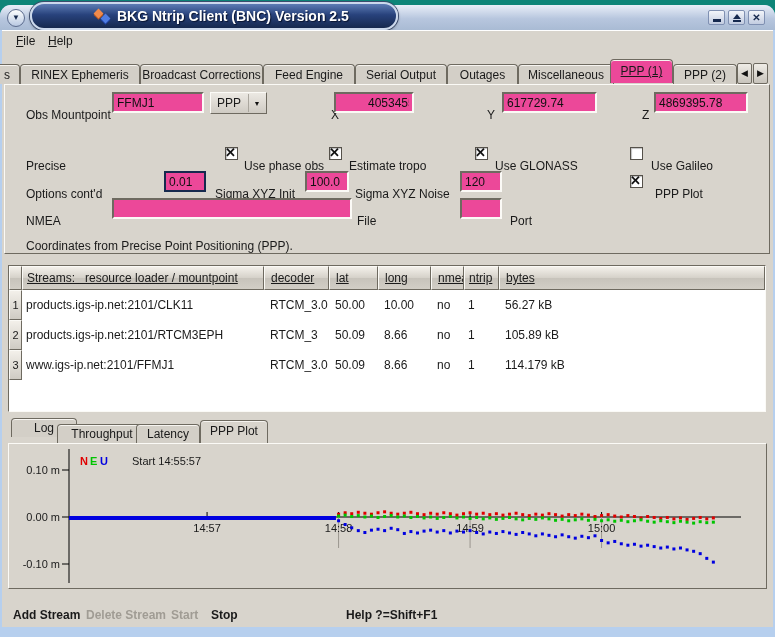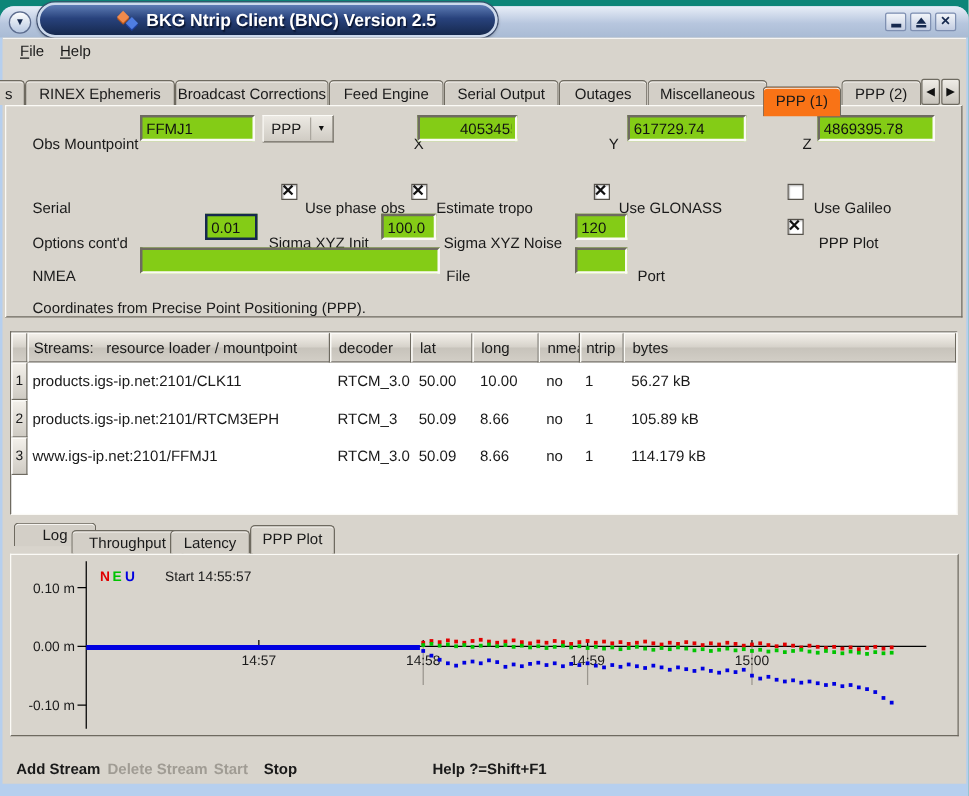"PPP (1)" .ttab.sel { background: #f97316 -> #ec4899; text-decoration: none -> underline; top: 39px -> 29px }
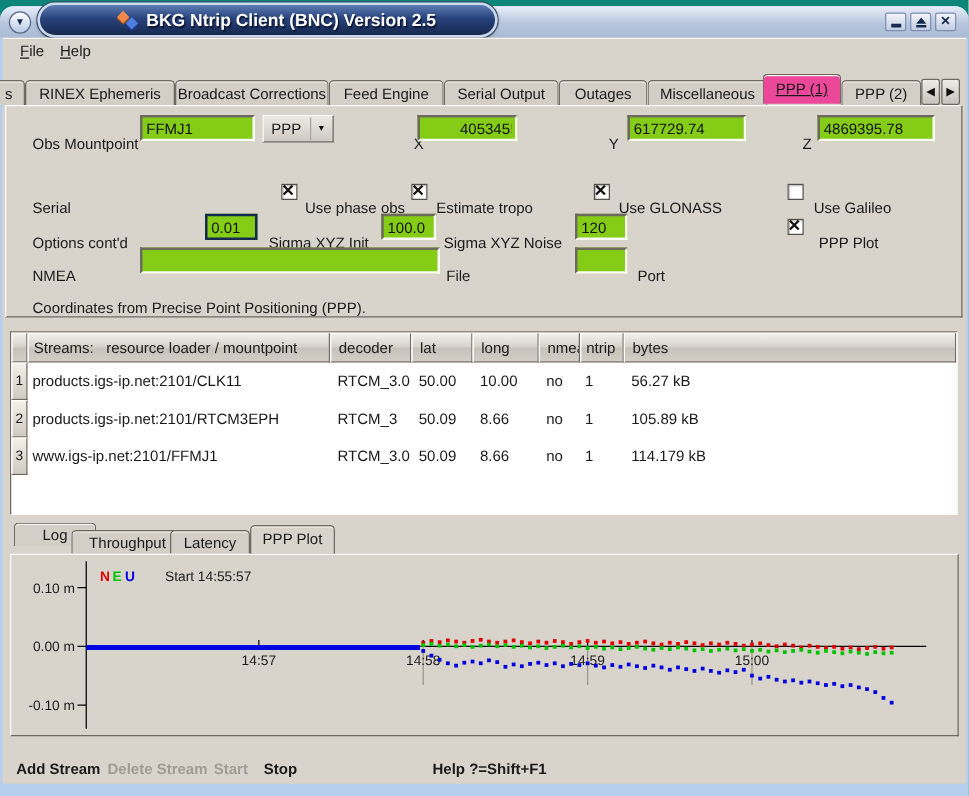"FFMJ1" .tin { background: #84cc16 -> #ec4899 }
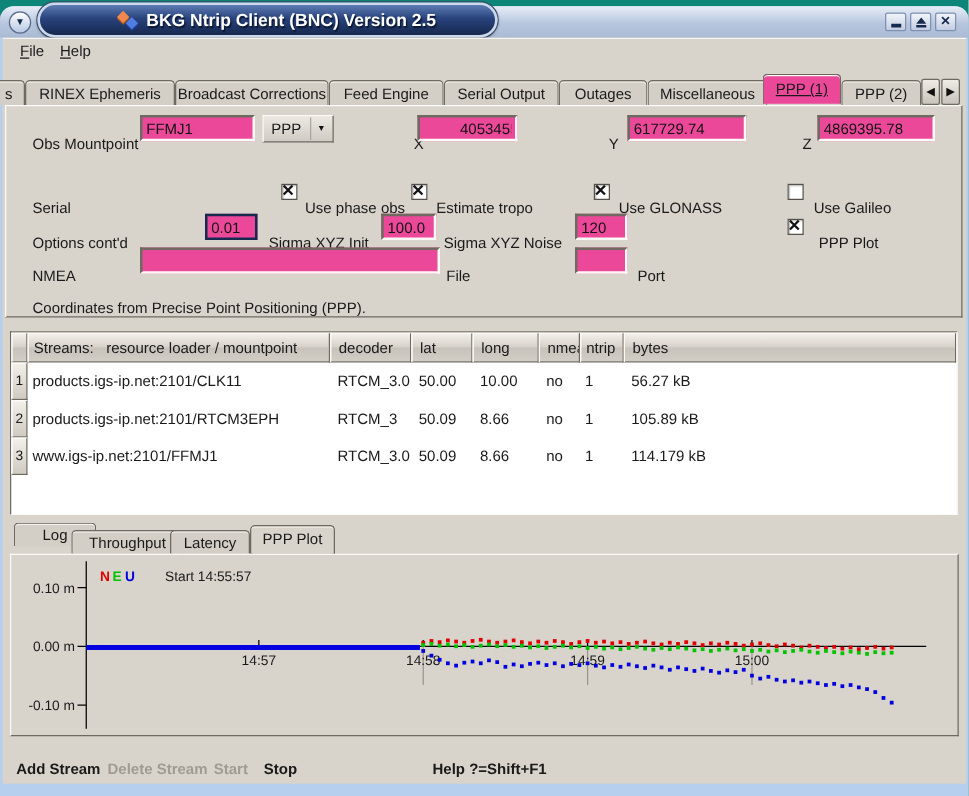"Serial" span.flabel { text: Serial -> Precise }
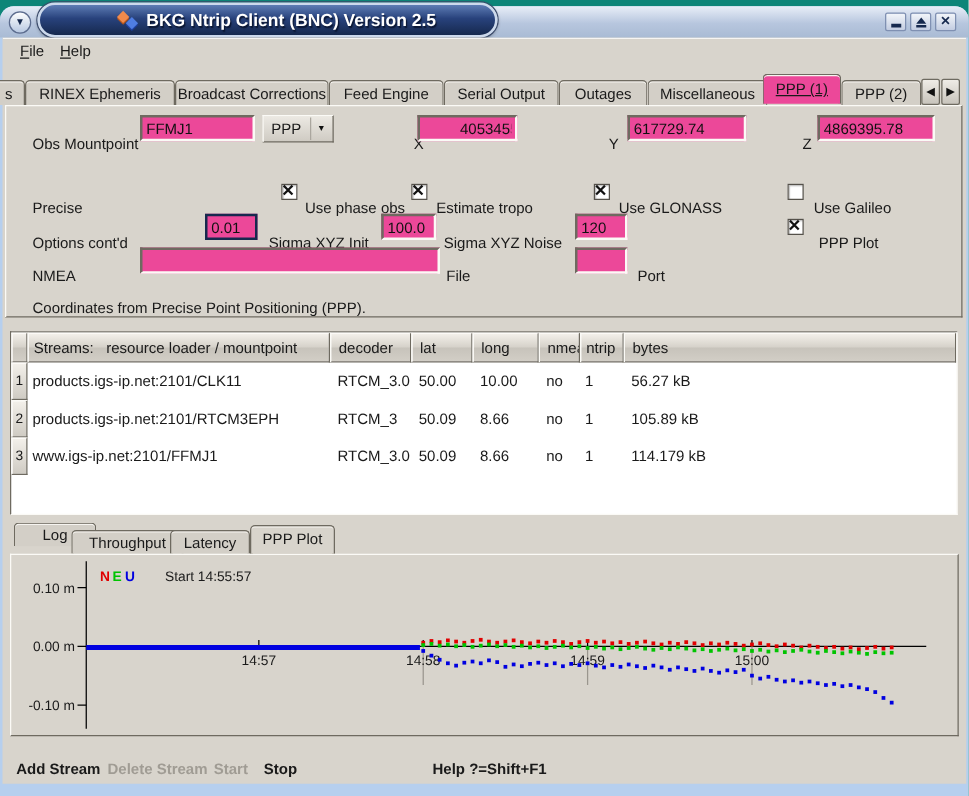"Streams: resource loader / mountpoint" .thead { text-decoration: none -> underline }
